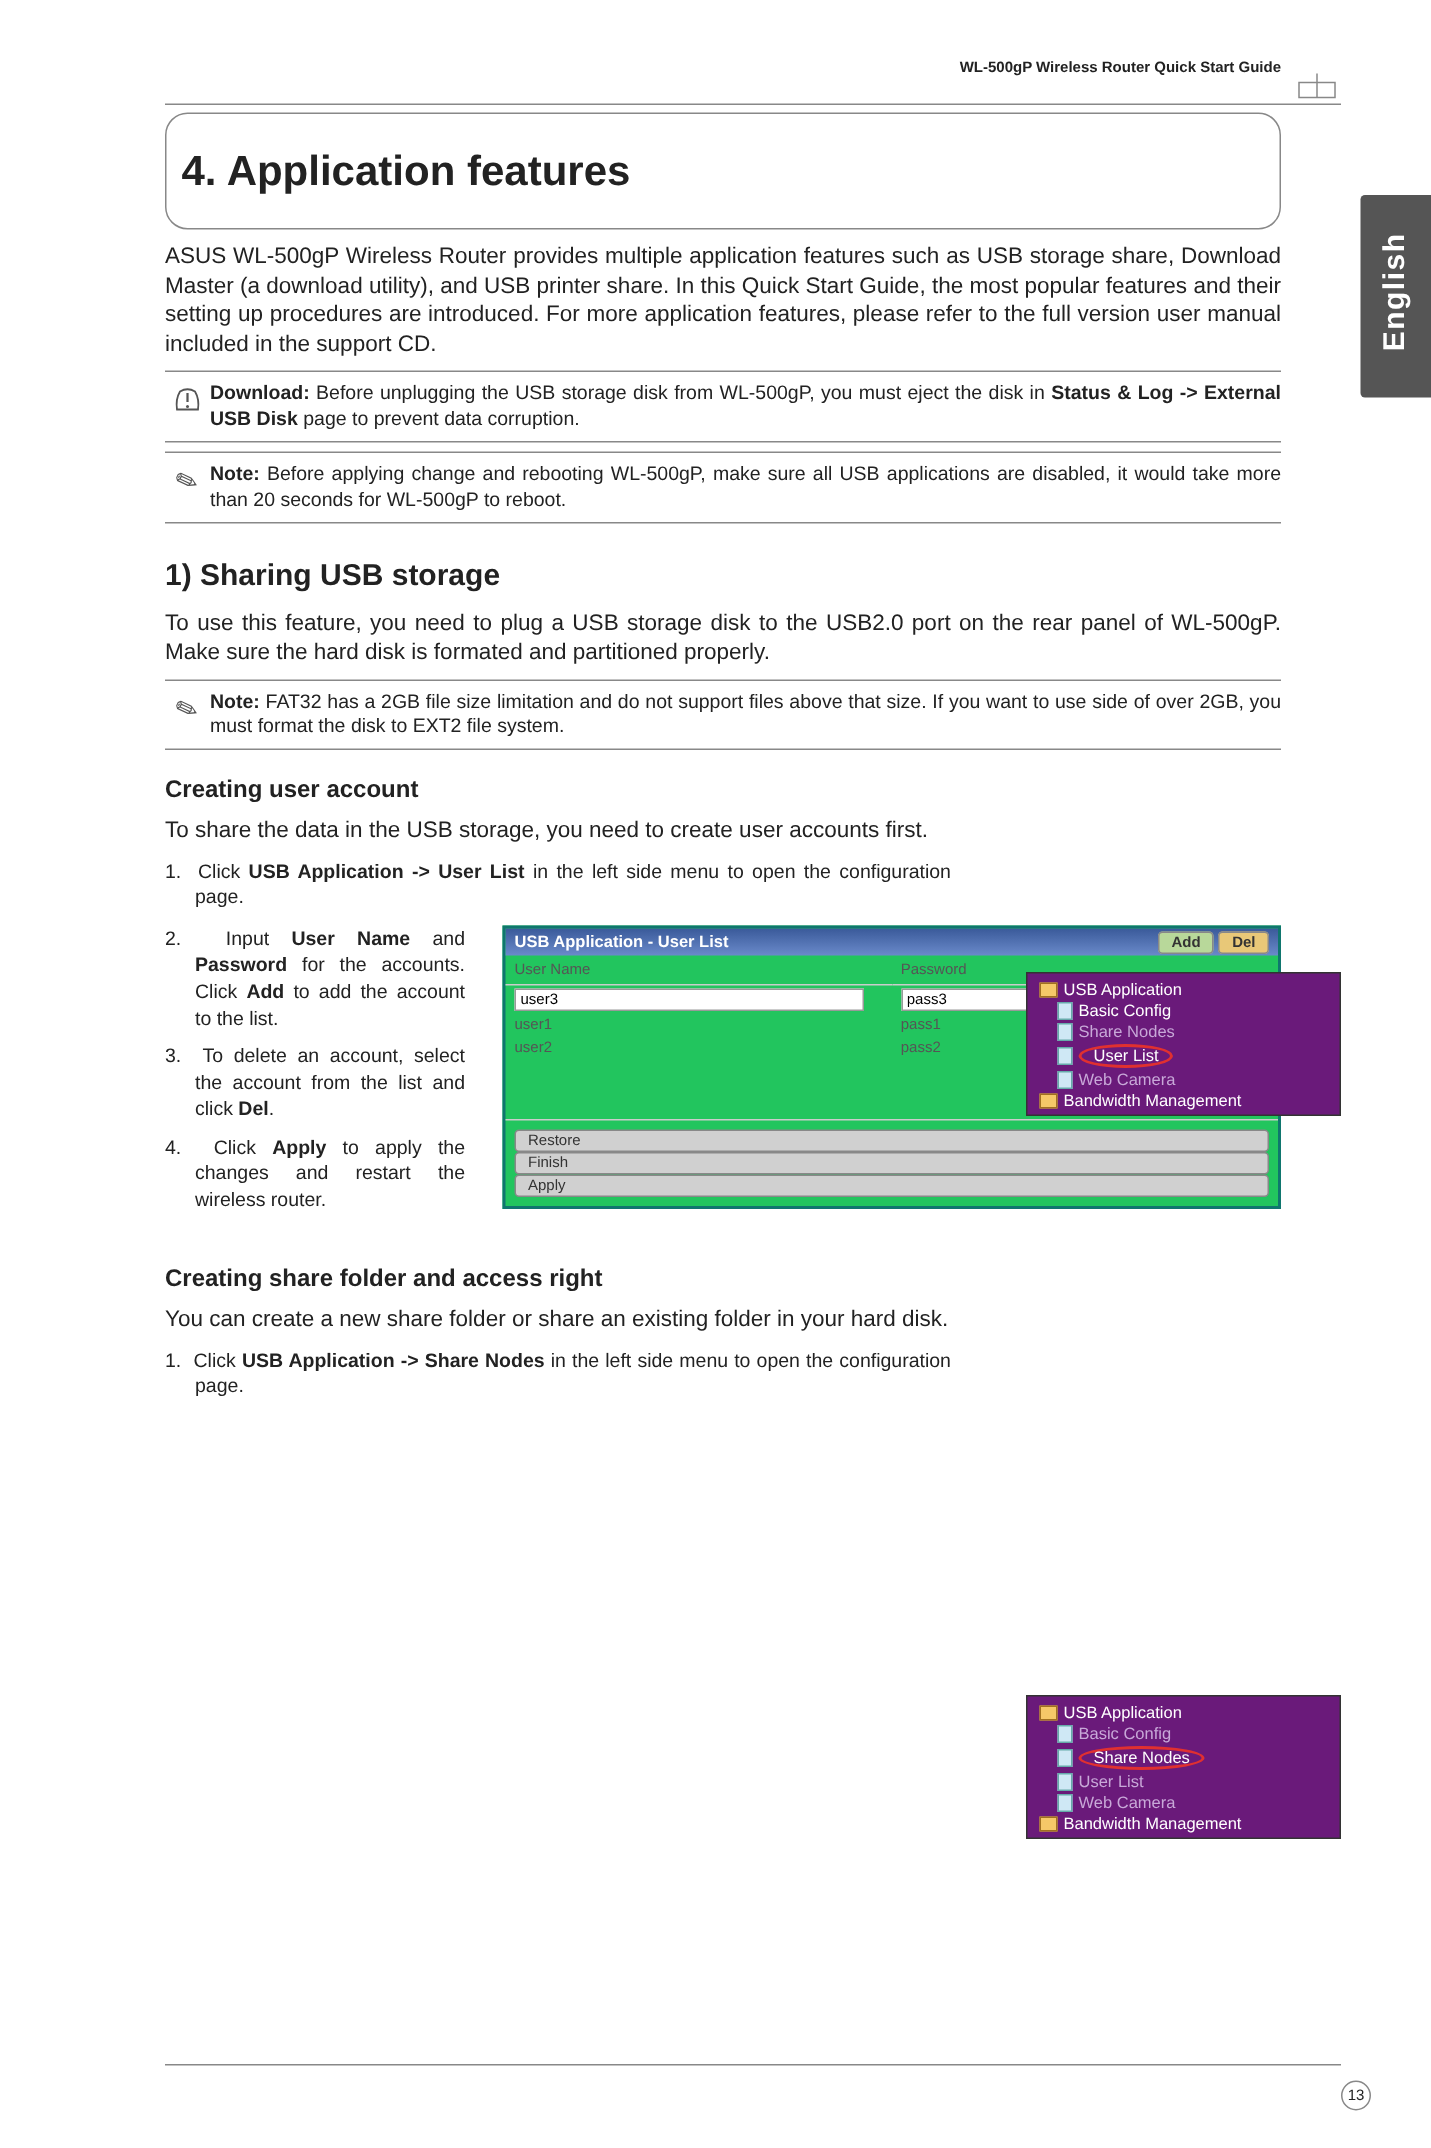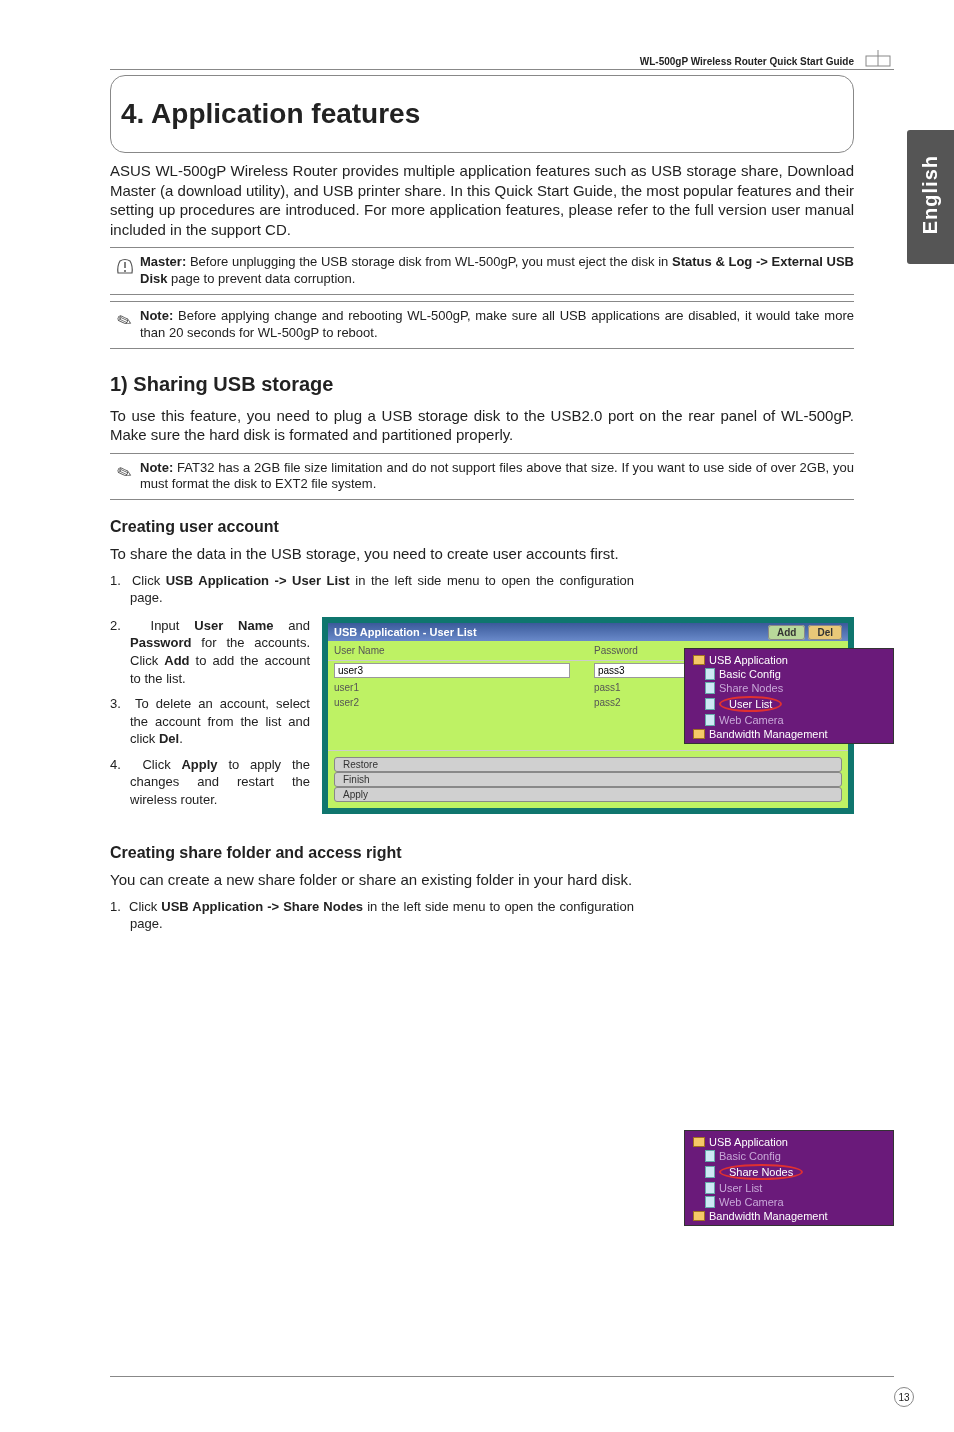"WL-500gP Wireless Router Quick Start" .header-text { bottom: 2px -> 18px }
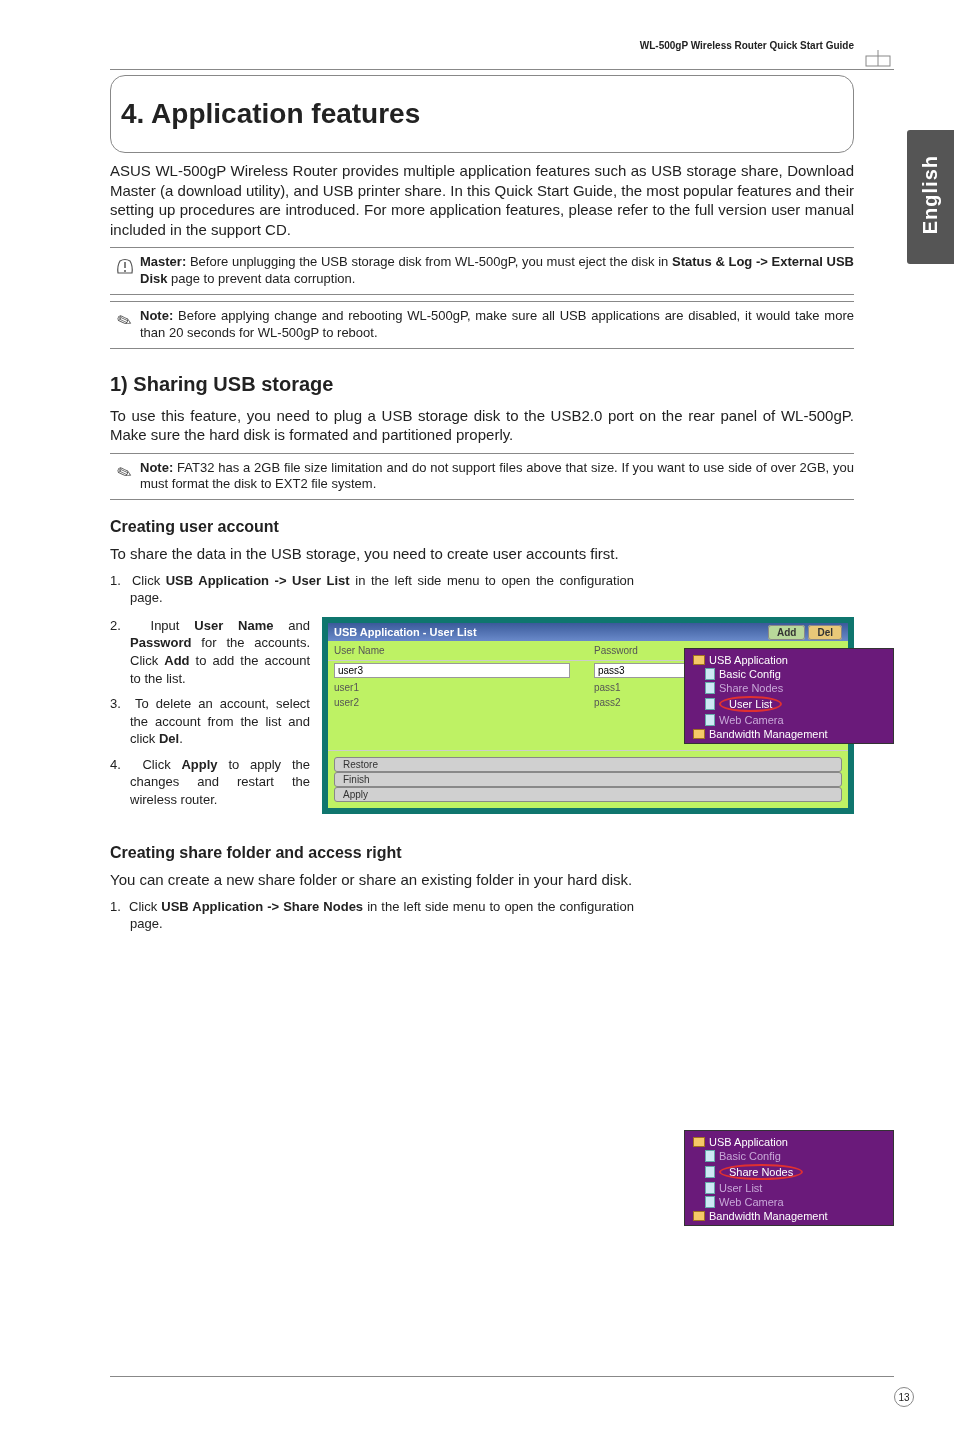"Master:" b { text: Master -> Download }
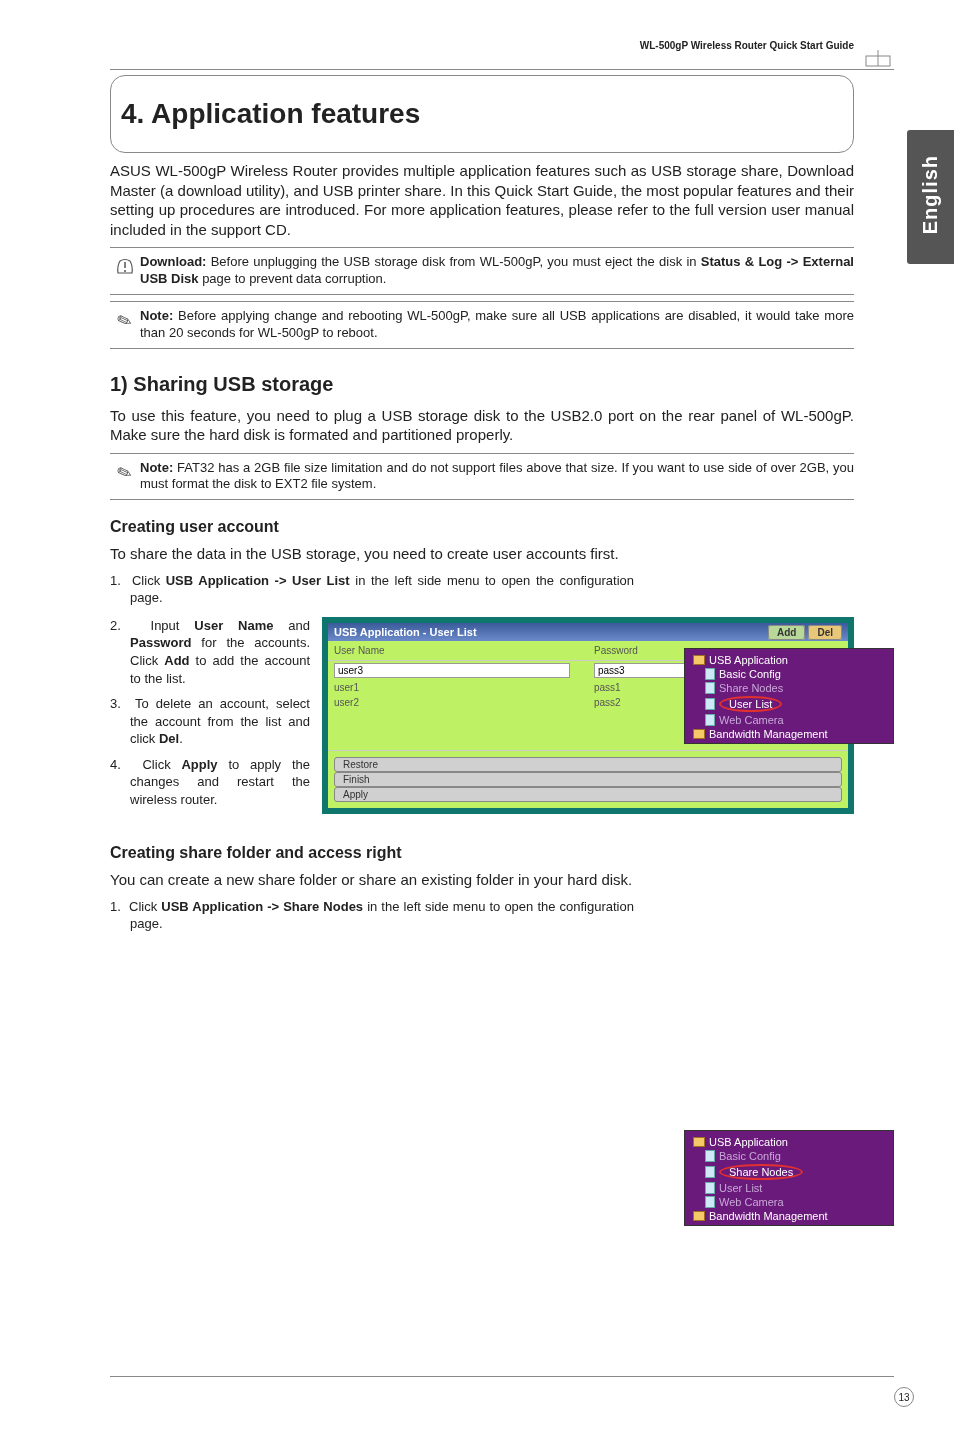"2. Input User Name and" .two-col { gap: 12px -> 25px }
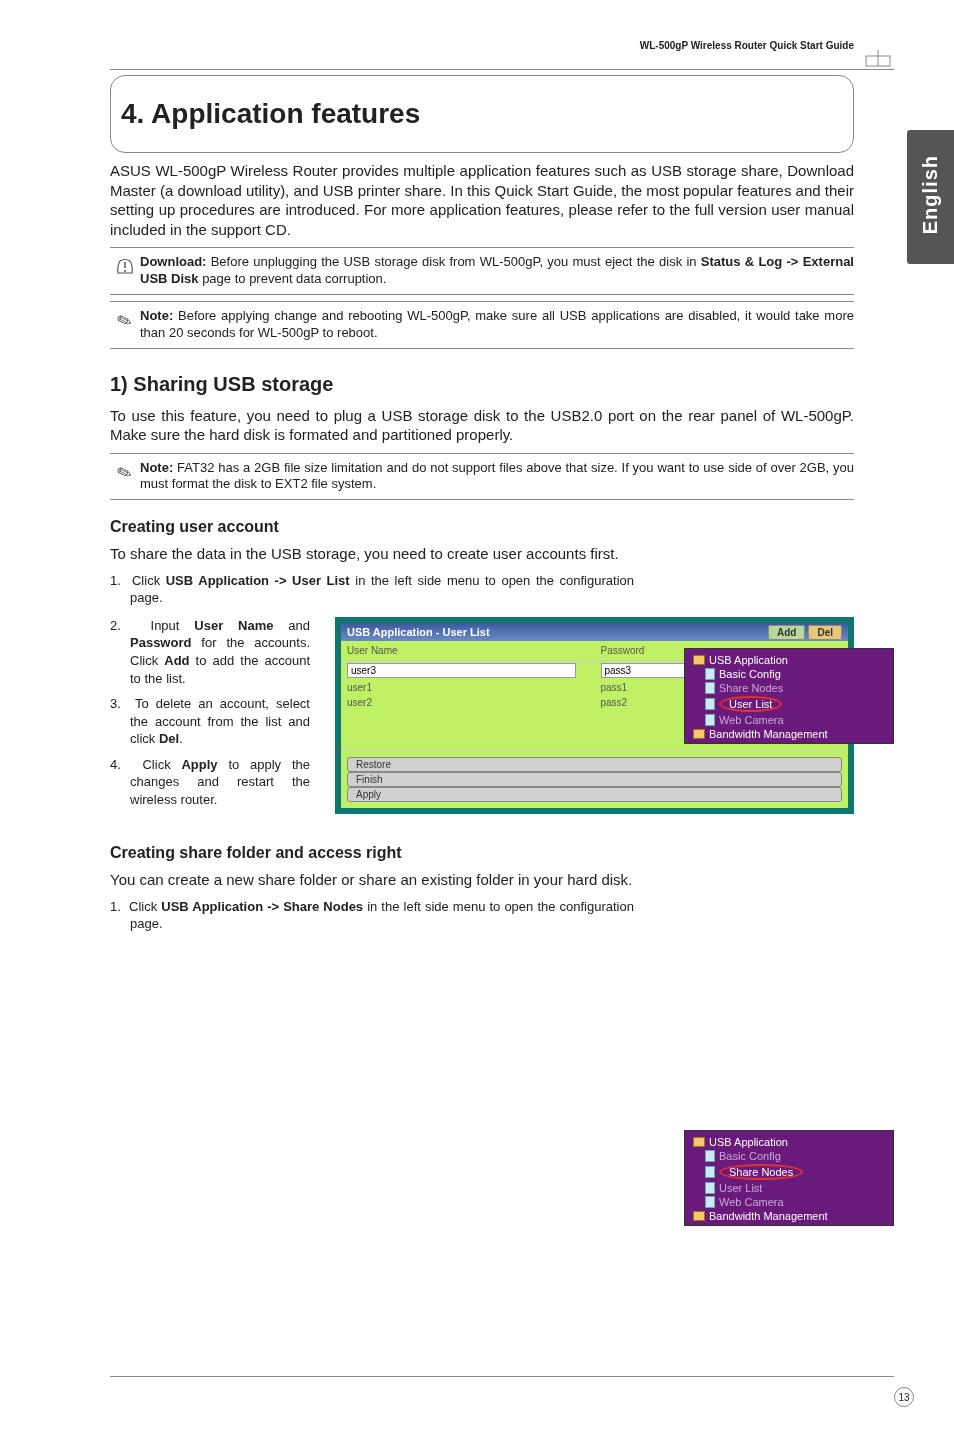"USB Application - User List" .app-screenshot { background: #bef264 -> #22c55e; border: 6px solid #0f766e -> 2px solid #0f766e }
